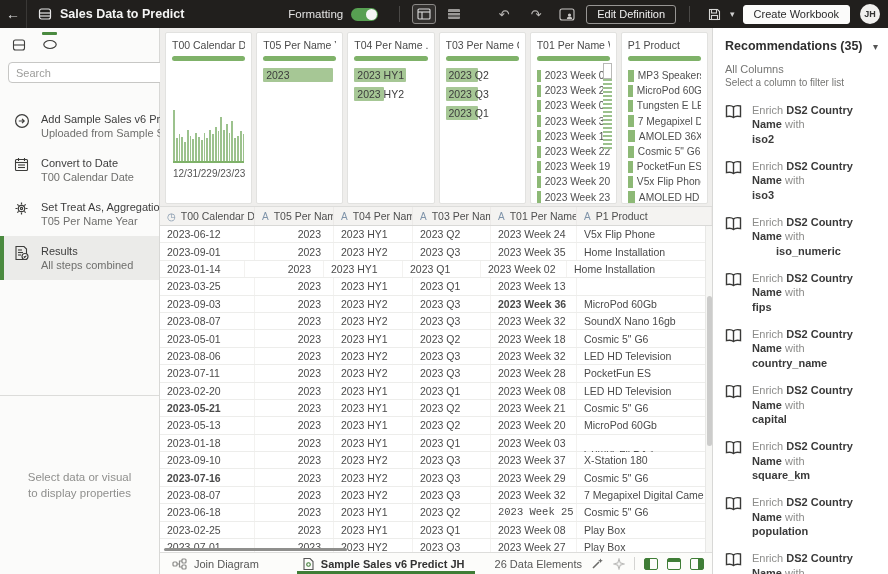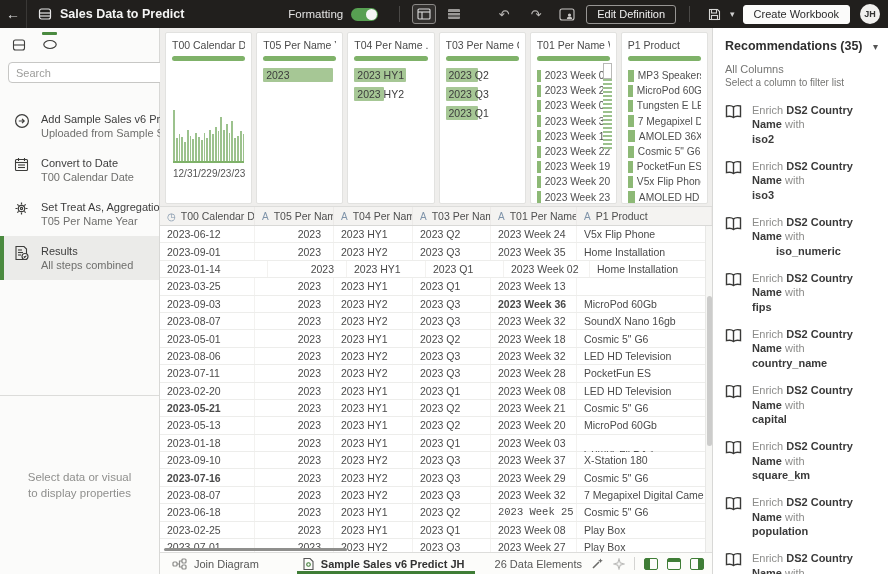"2023-01-14" div.td { width: 108px -> 85px }
